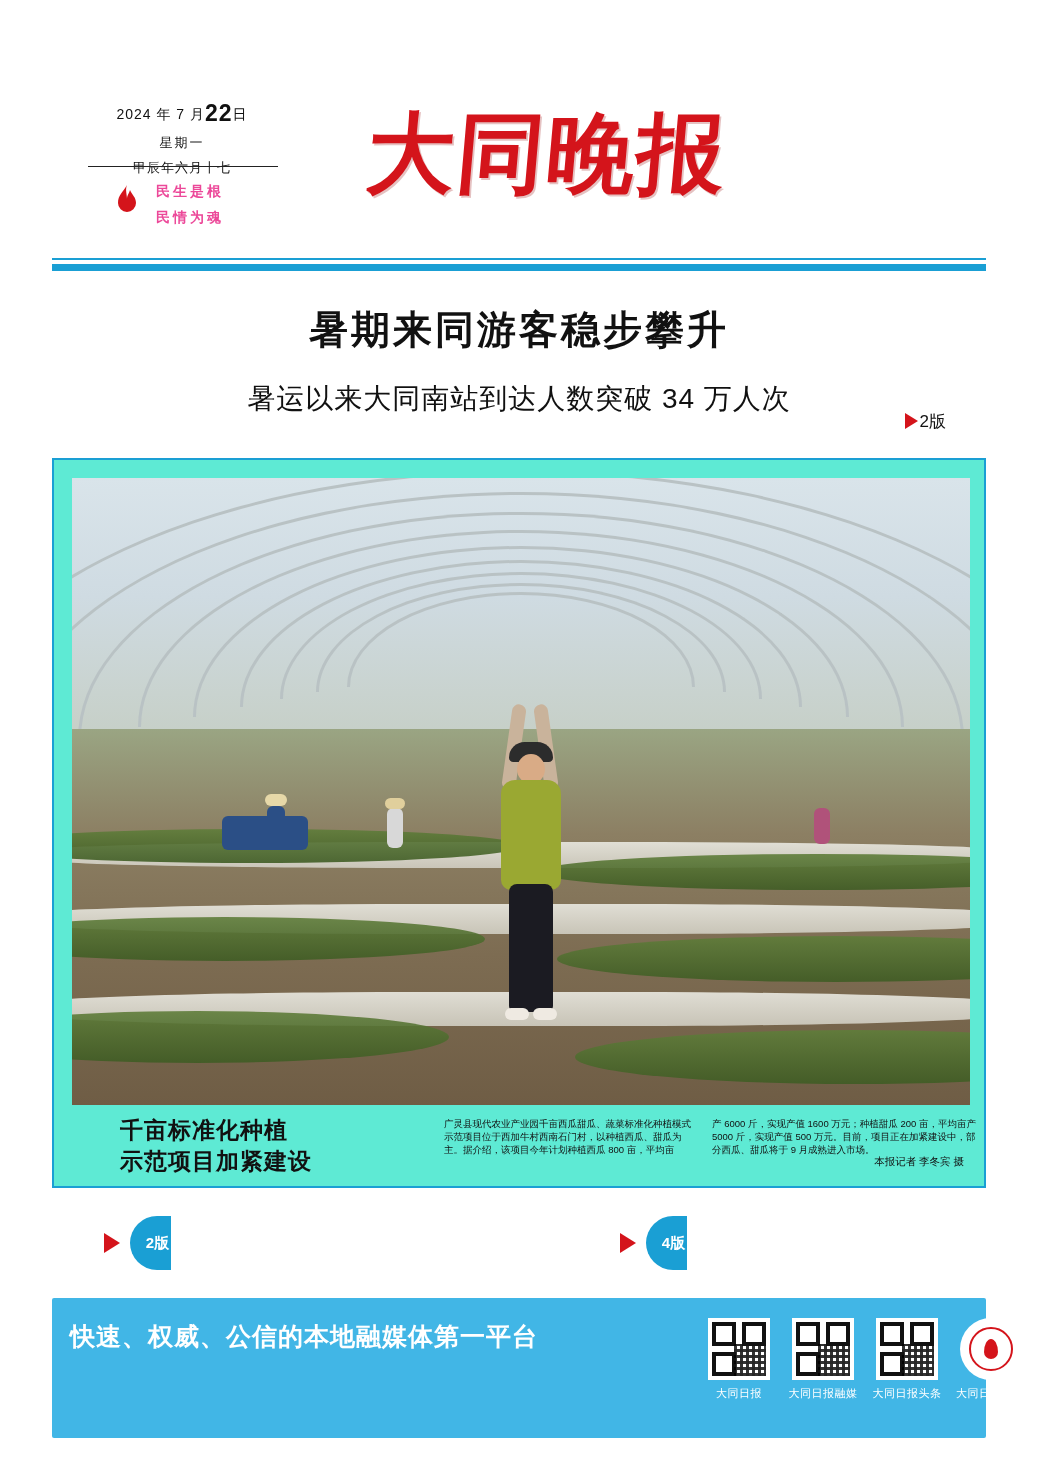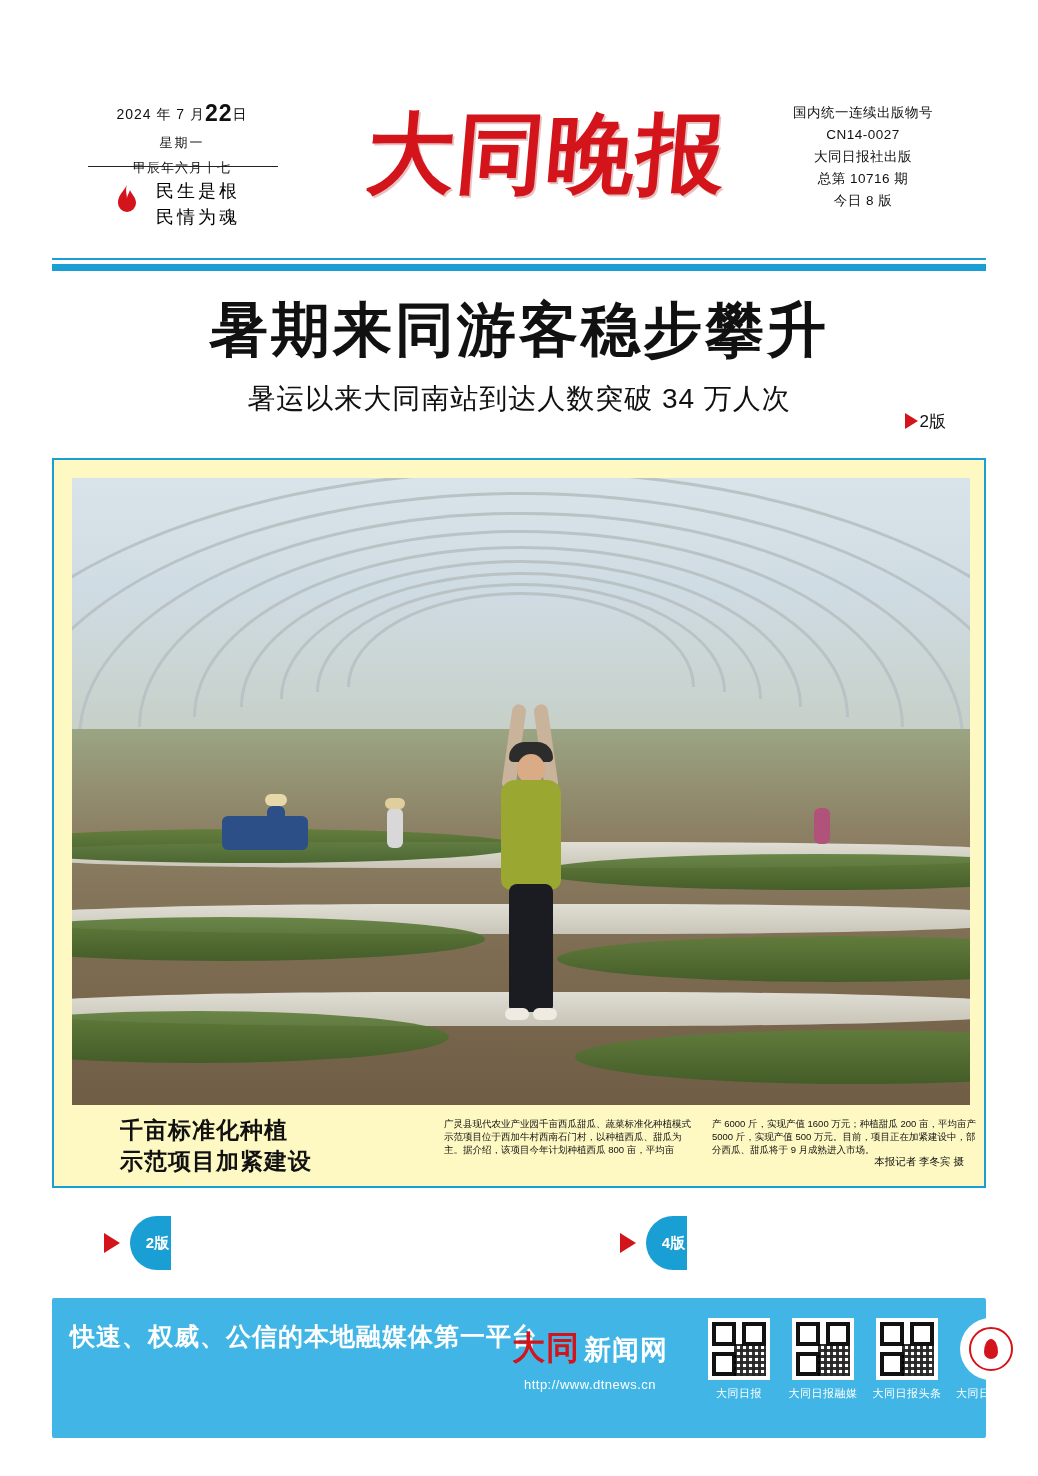"国内统一连续出版物号" div.pubinfo { html: <div> <div>国内统一连续出版物号</div> <div>CN14-0027</div> <div>大同日报社出版</div> <div>总第 10716 期</div> <div>今日 8 版</div> </div> -> none }
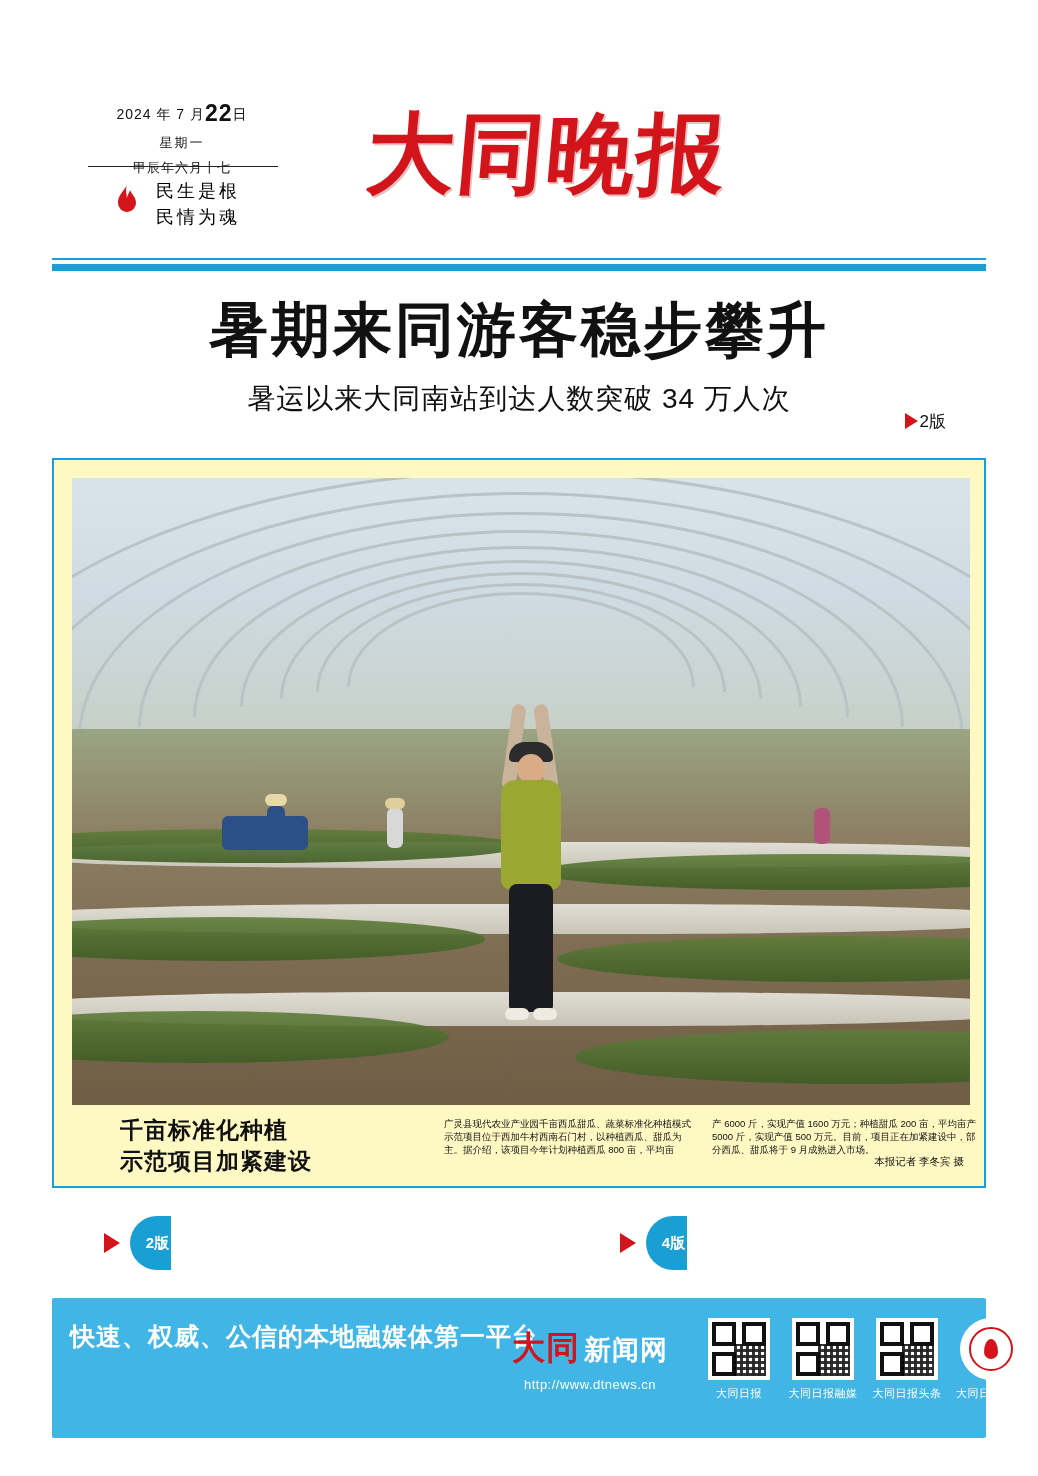"民生是根" .slogan { color: #000000 -> #ec4899; font-size: 18px -> 14px; font-weight: 400 -> 700 }
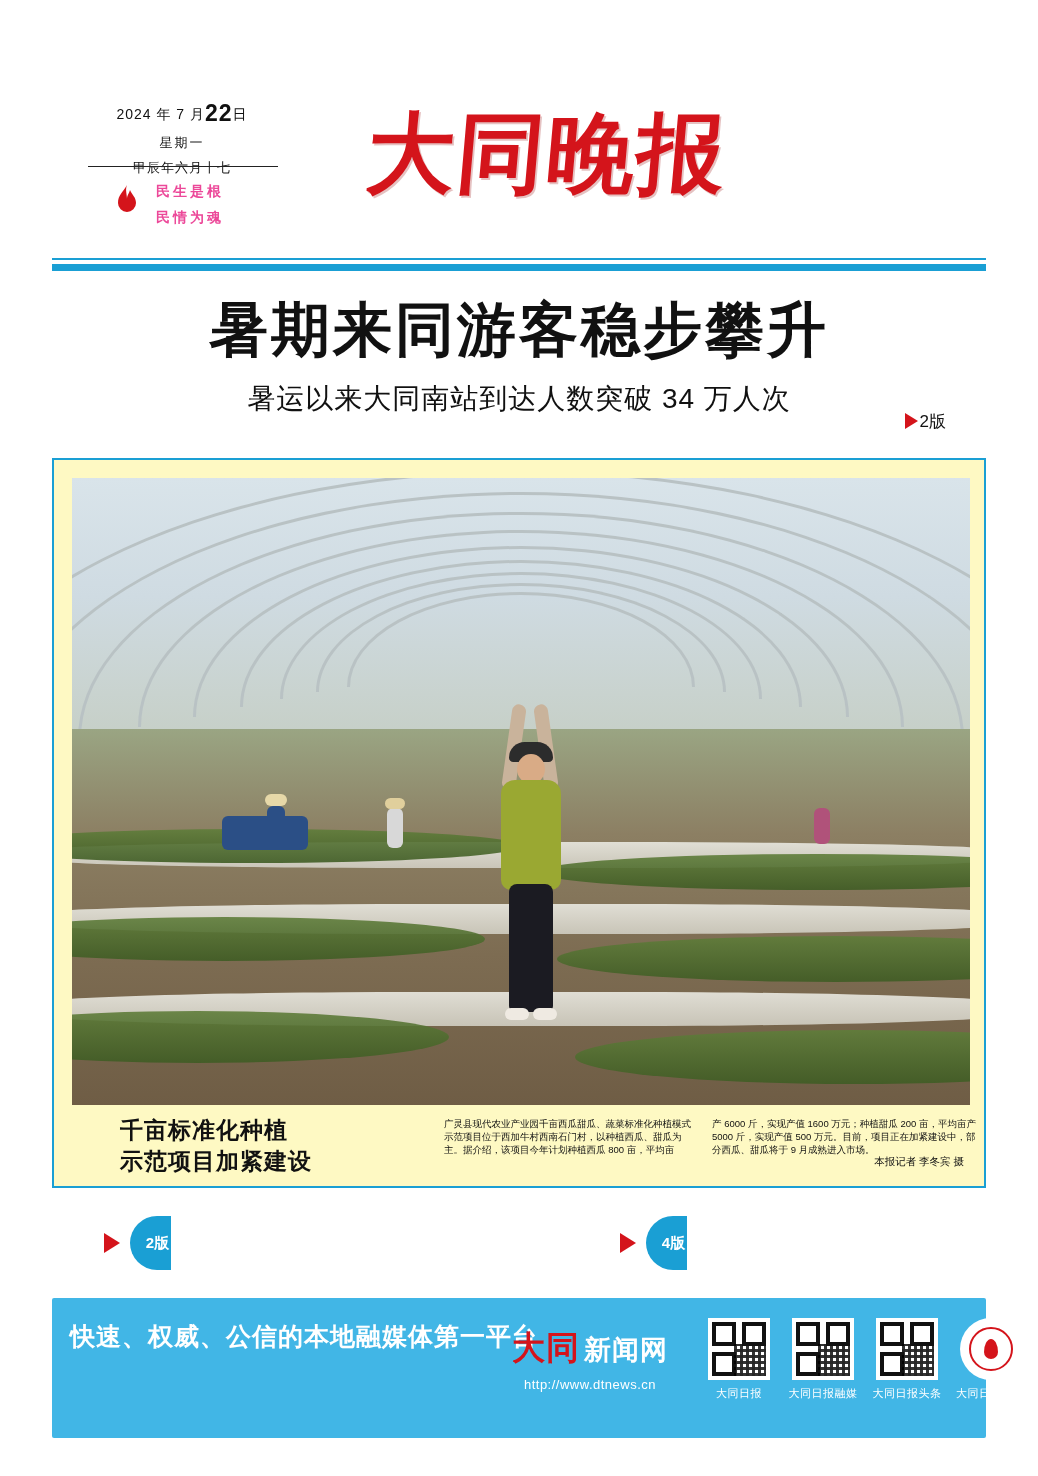"暑期来同游客稳步攀升" .lead-title { font-size: 59px -> 39px }
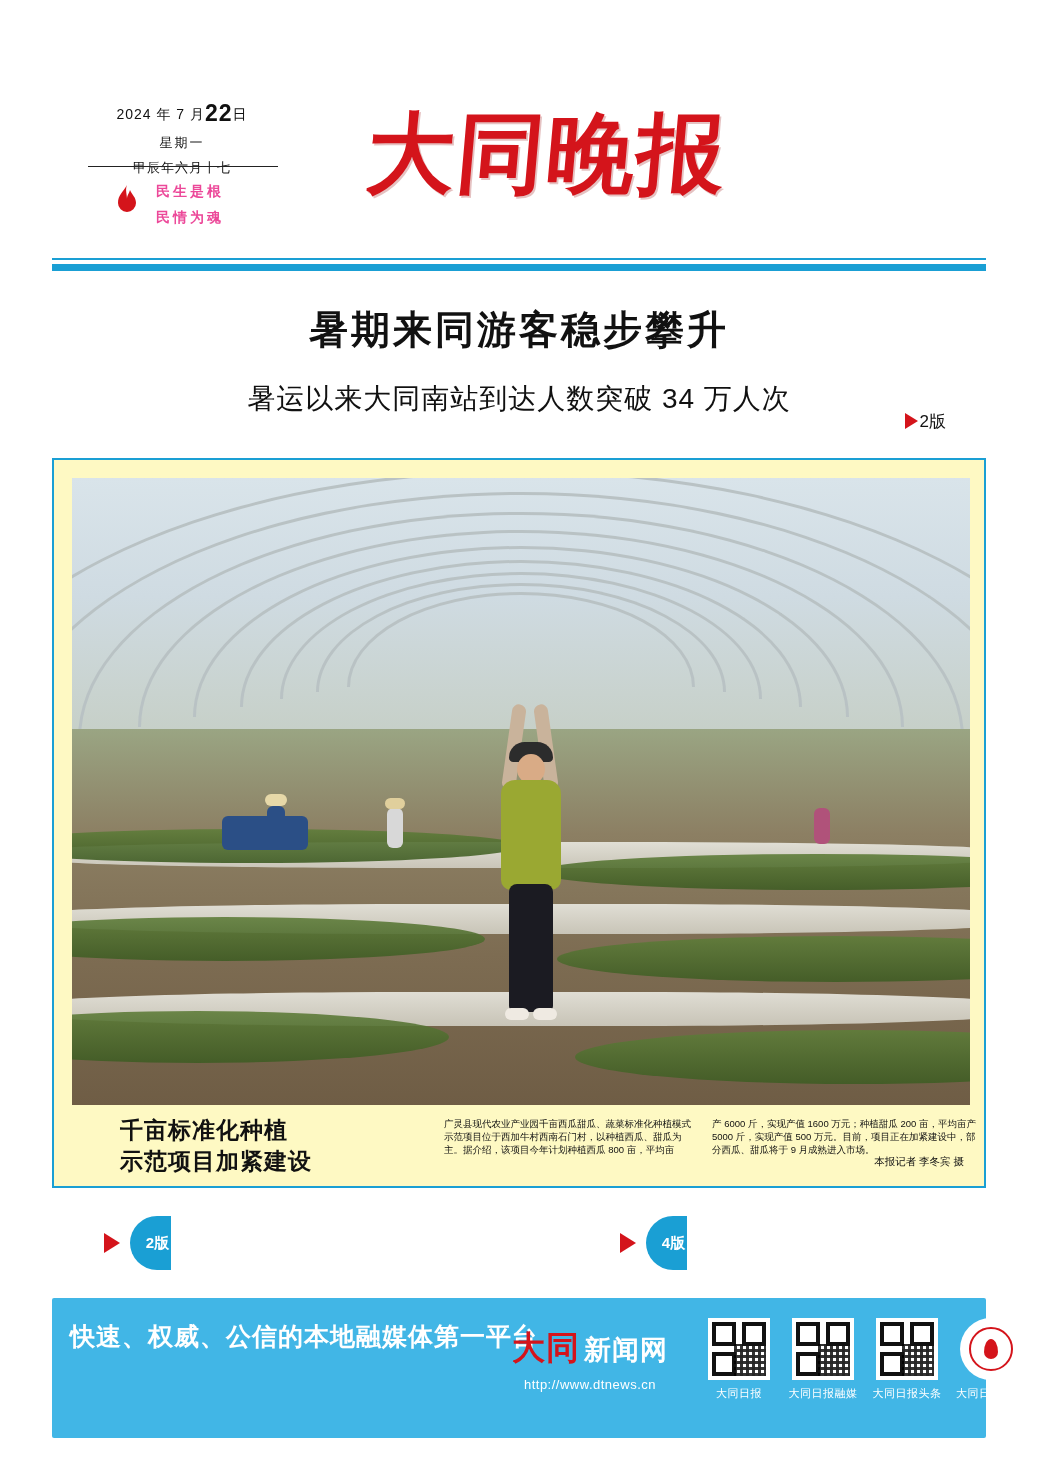"千亩标准化种植" .photo-box { background: #fef9c3 -> #5eead4 }
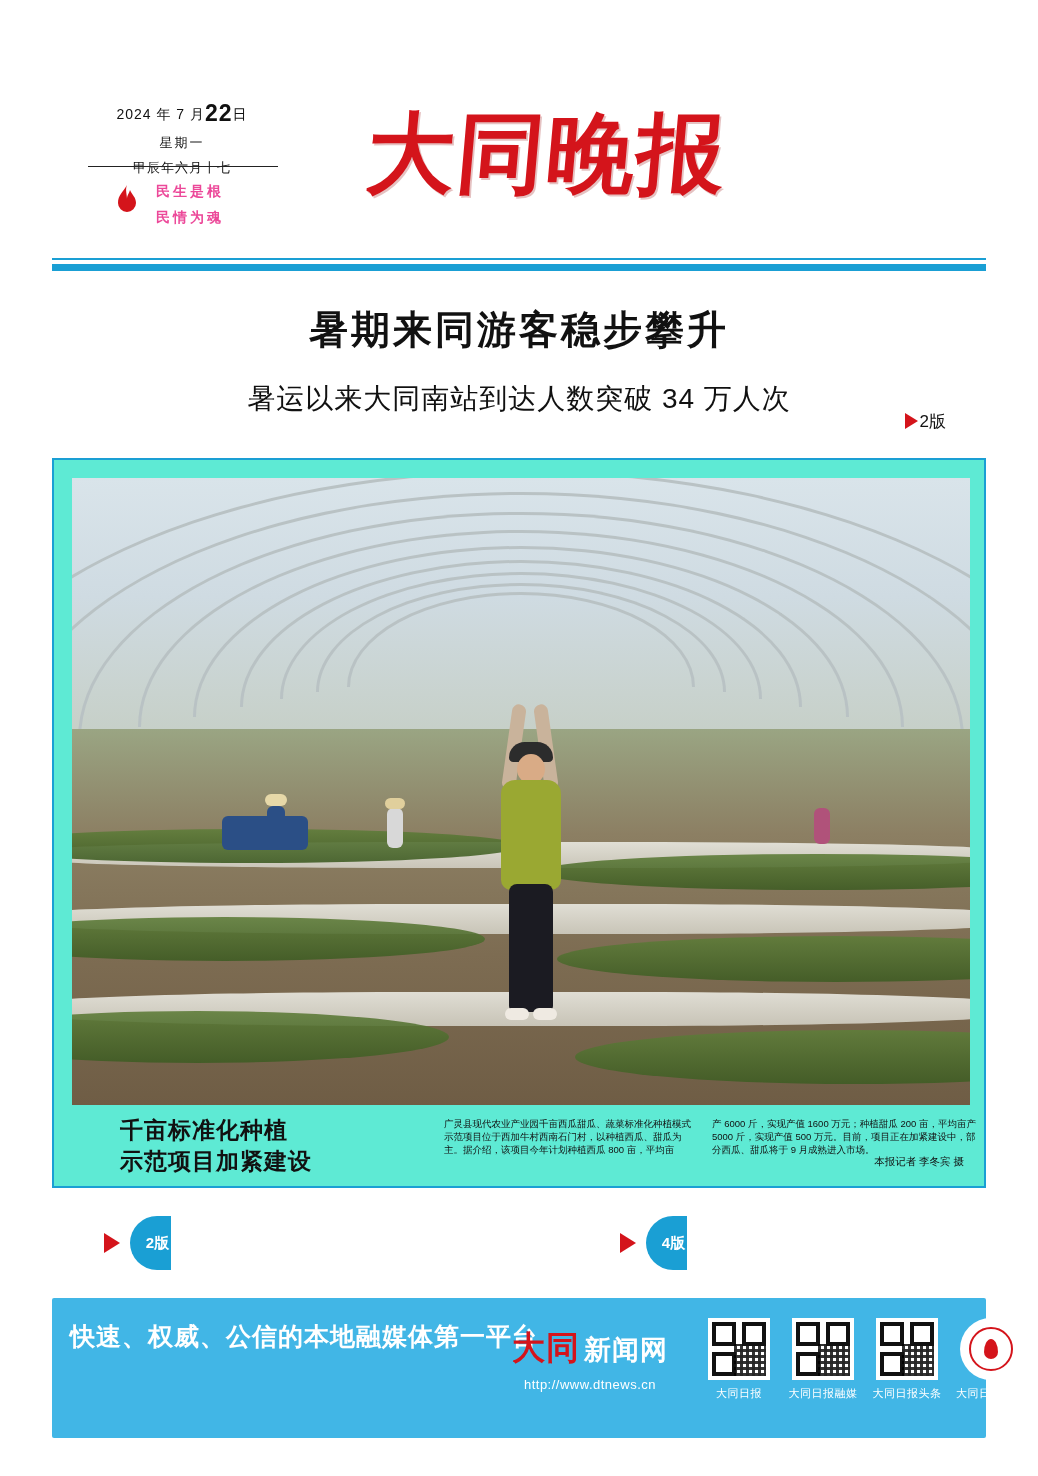"大同 新闻网" div.news-logo { html: <div> <div> <span>大同</span><span>新闻网</span> </div> <div>http://www.dtnews.cn</div> </div> -> none }
